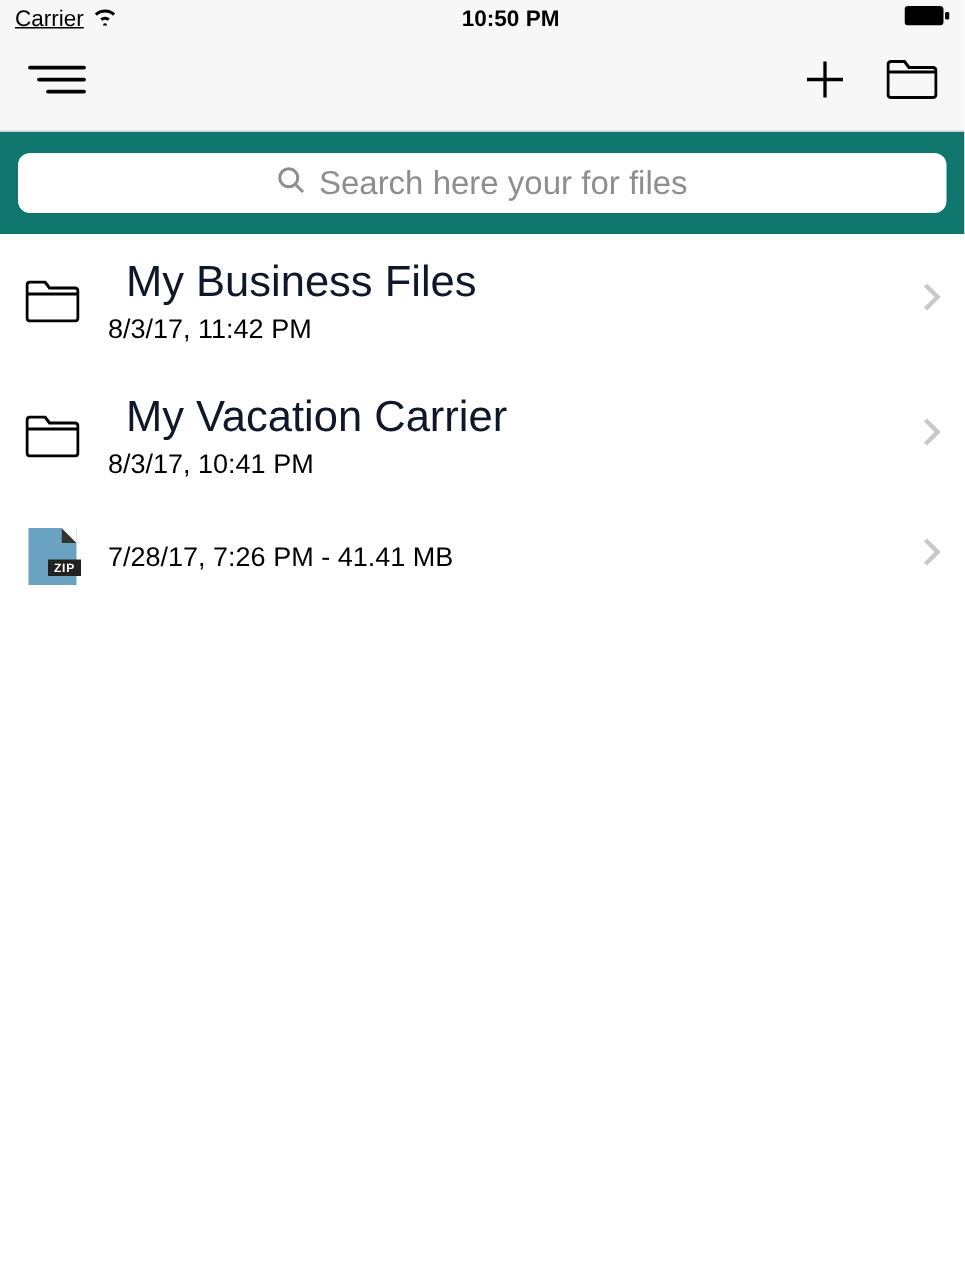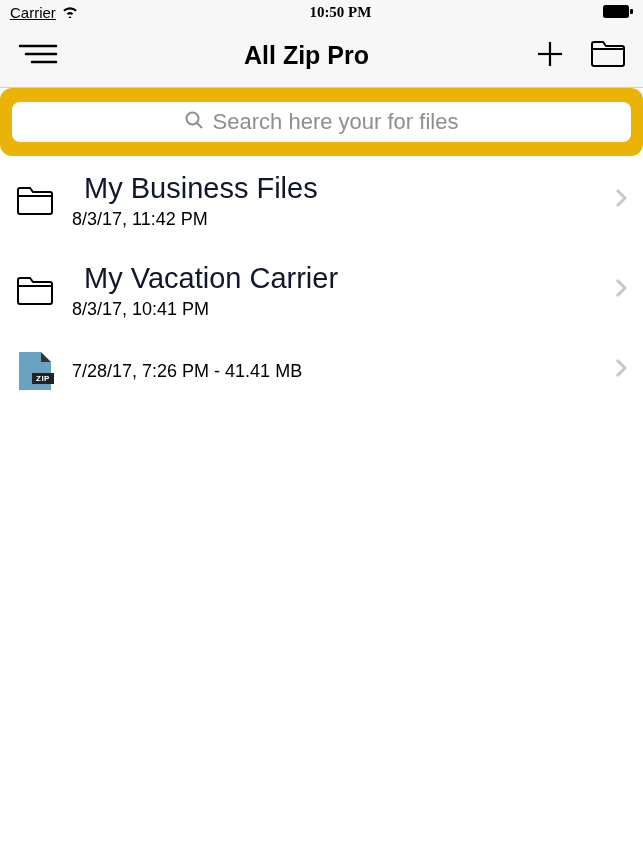"10:50 PM" div { font-family: Liberation Serif, serif -> none }
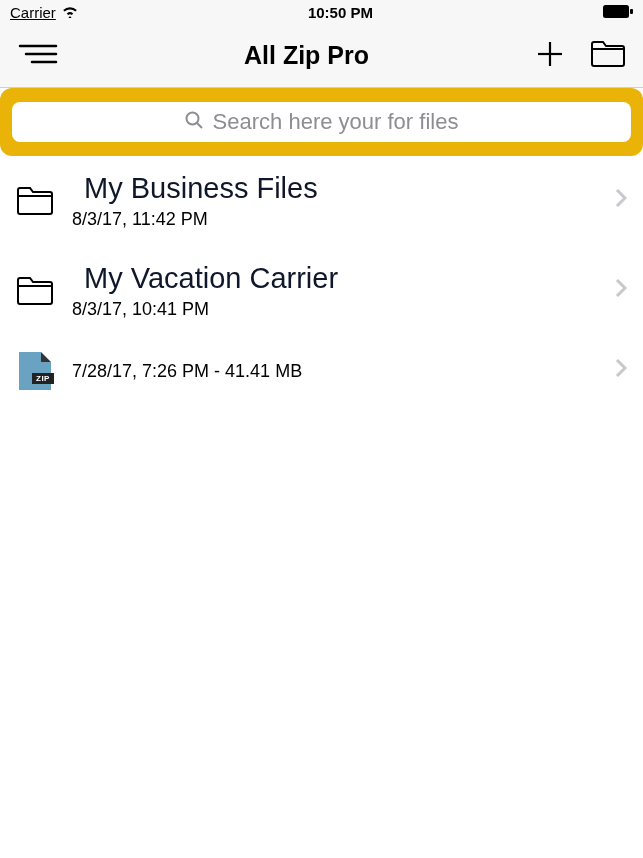"All Zip Pro" div.nav-title { html: <div>All Zip Pro</div> -> none }
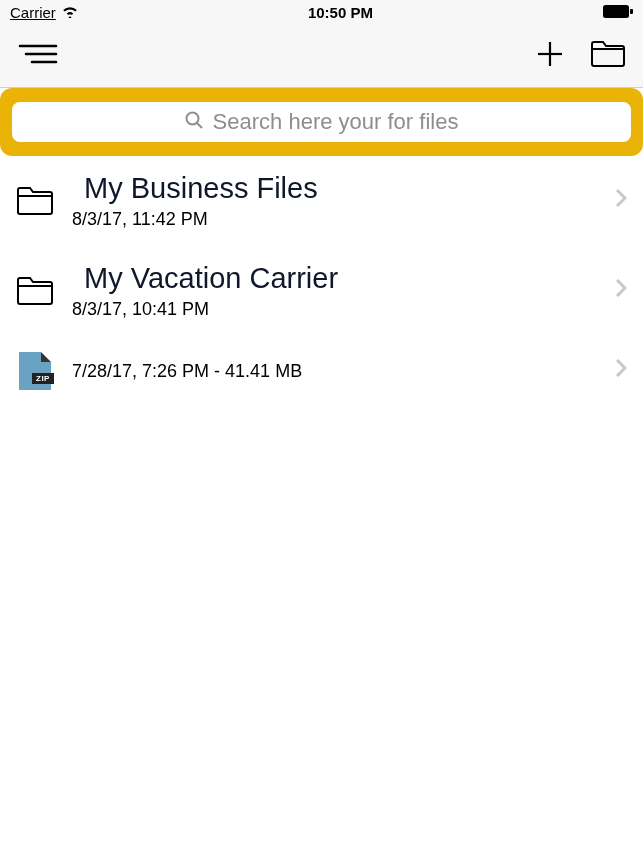"Search here your for files" .search-wrap { background: #eab308 -> #0f766e; border-radius: 12px -> none }
